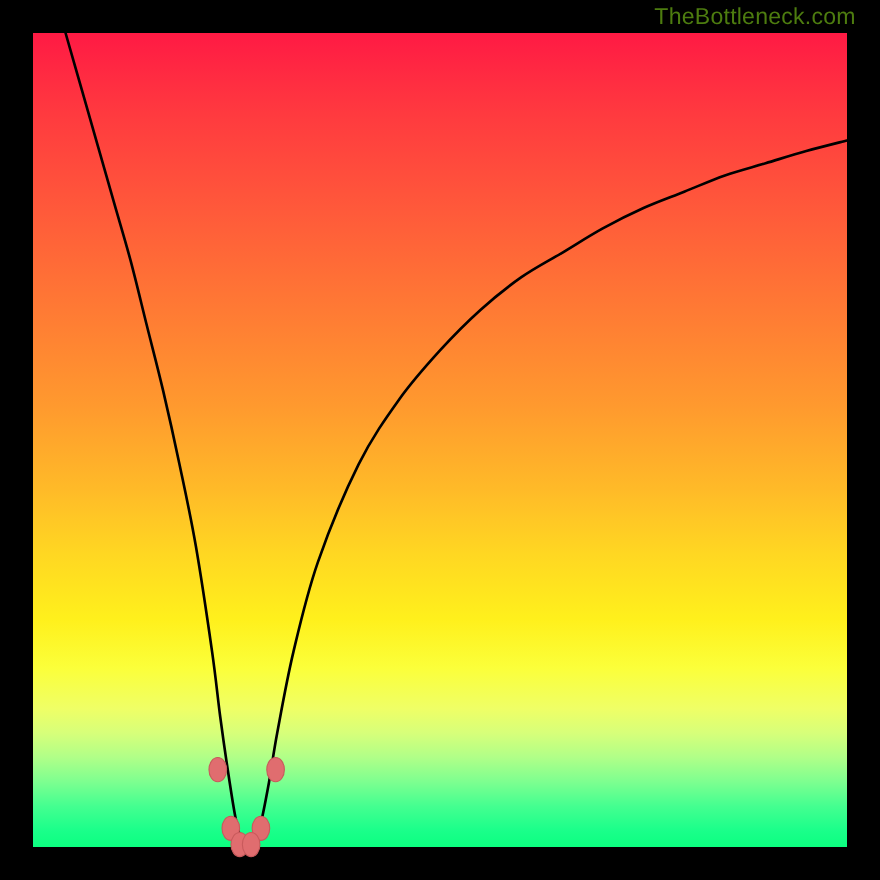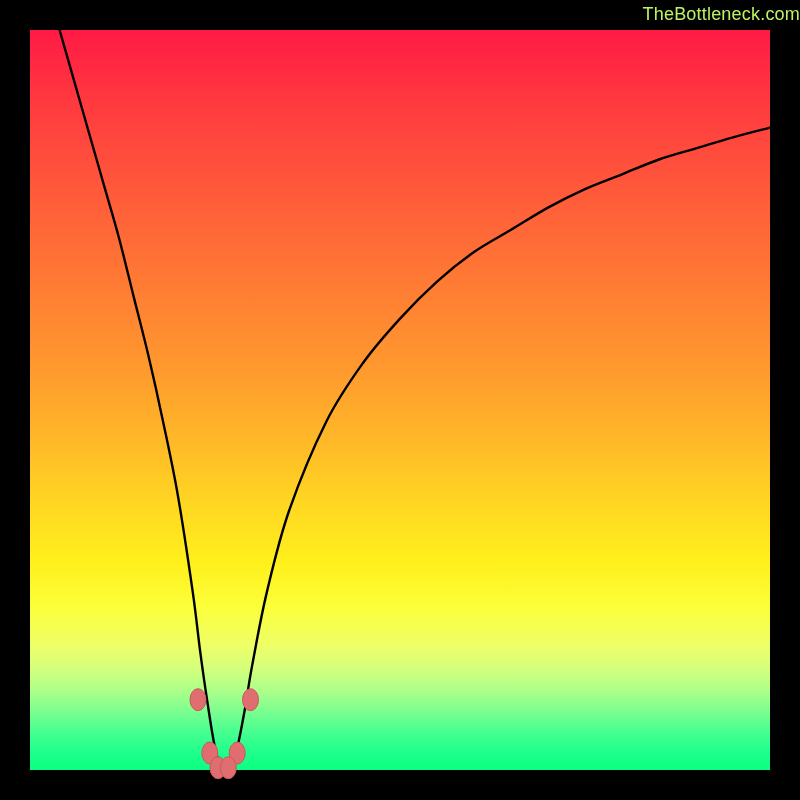"TheBottleneck.com" .watermark { color: #bef264 -> #4d7c0f; font-size: 18px -> 21px; right: 0 -> 22px }
